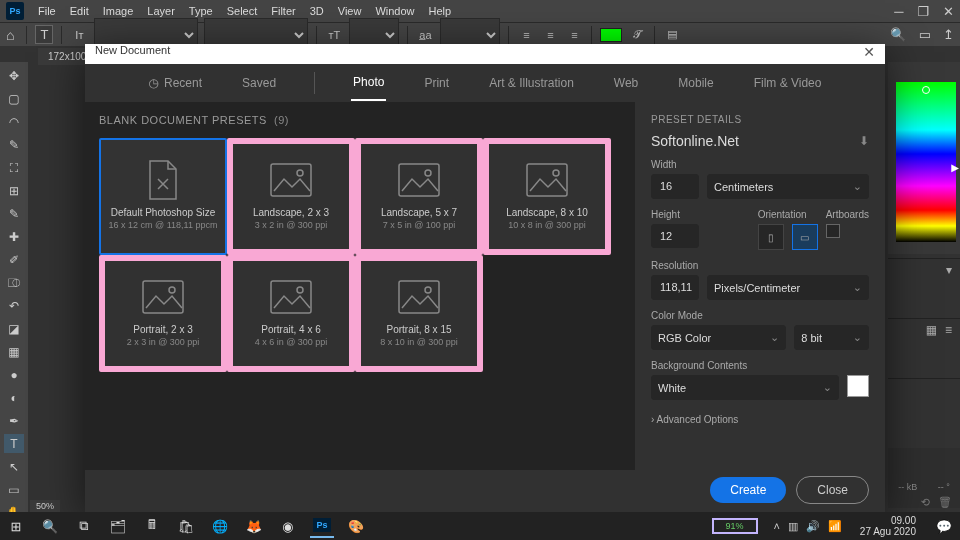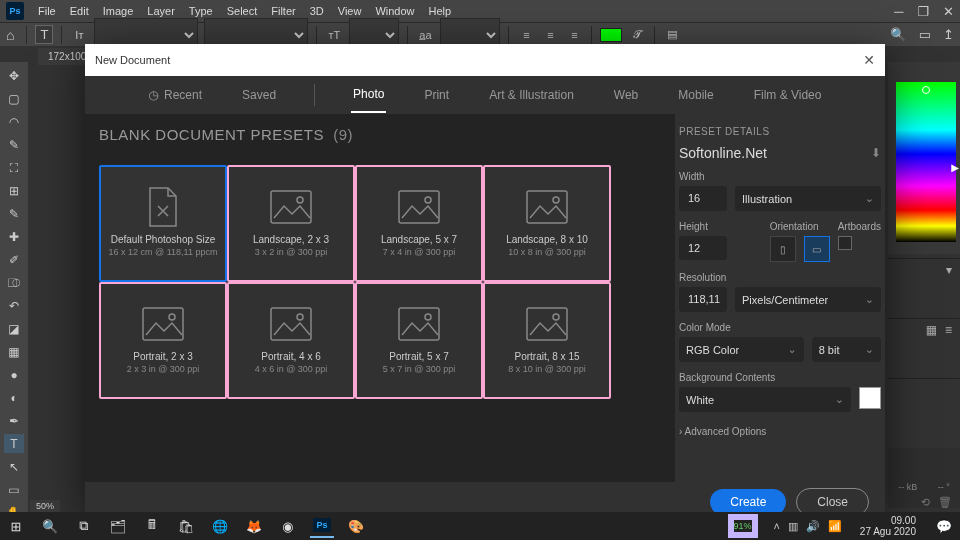"New Document" .dlg-title { align-items: center -> flex-start; height: 32px -> 20px }
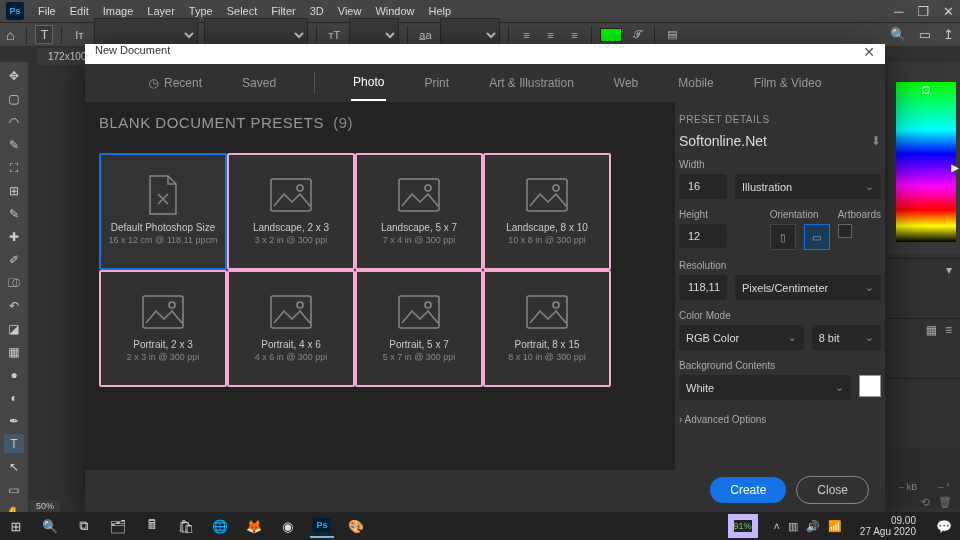"BLANK DOCUMENT PRESETS (9)" .presets-header { font-size: 15px -> 11px; margin-bottom: 22px -> 12px }
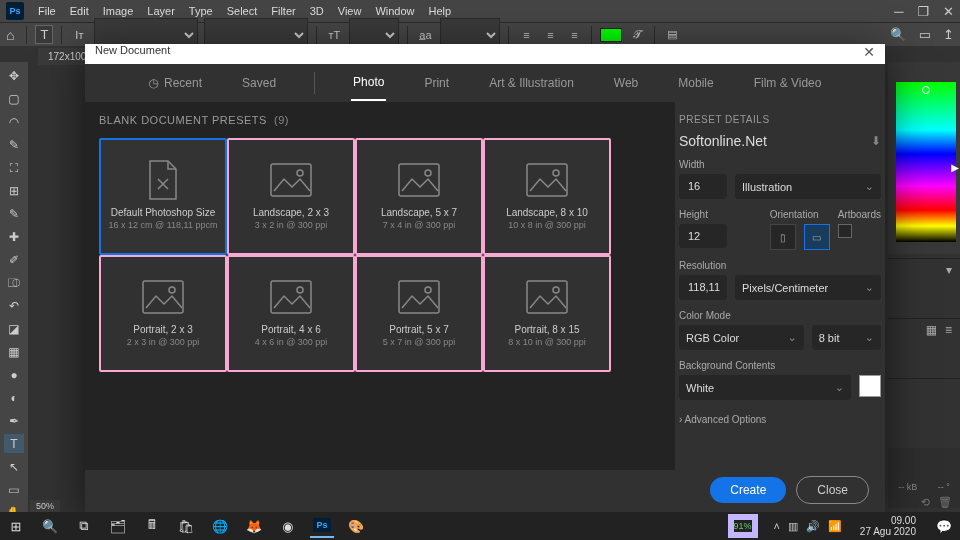"PRESET DETAILS" .details { padding: 12px 4px -> 12px 16px; width: 210px -> 250px }
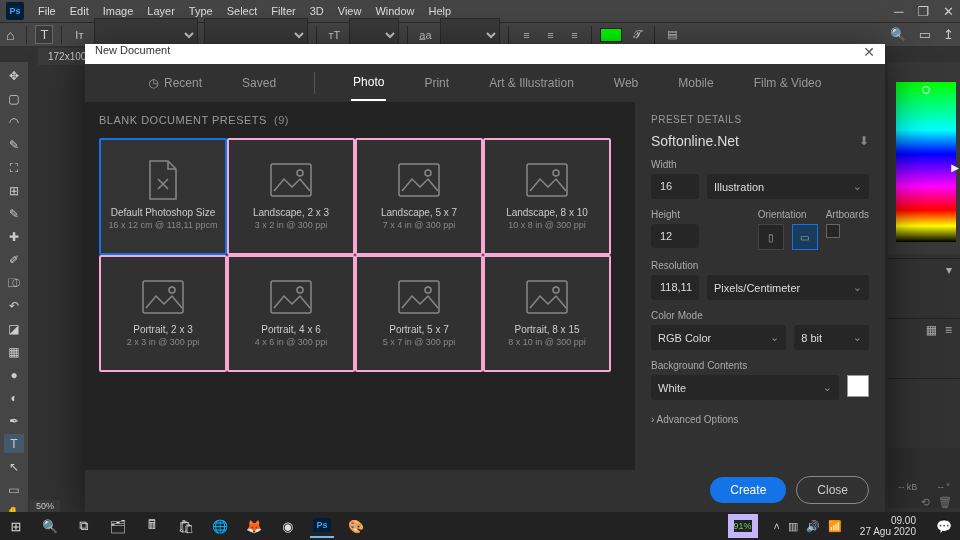"Illustration" span { text: Illustration -> Centimeters }
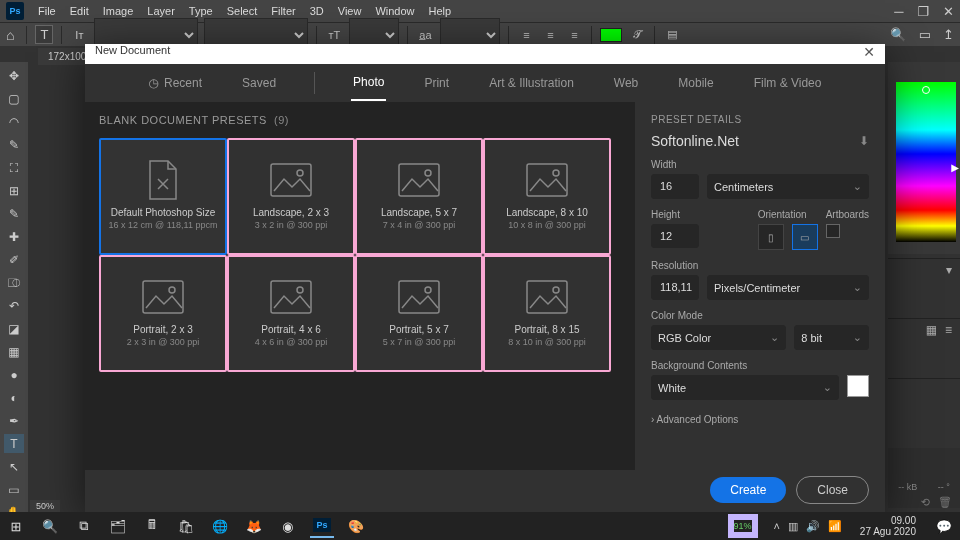"Landscape, 2 x 3" .preset { border: 2px solid #f9a8d4 -> 6px solid #f9a8d4 }
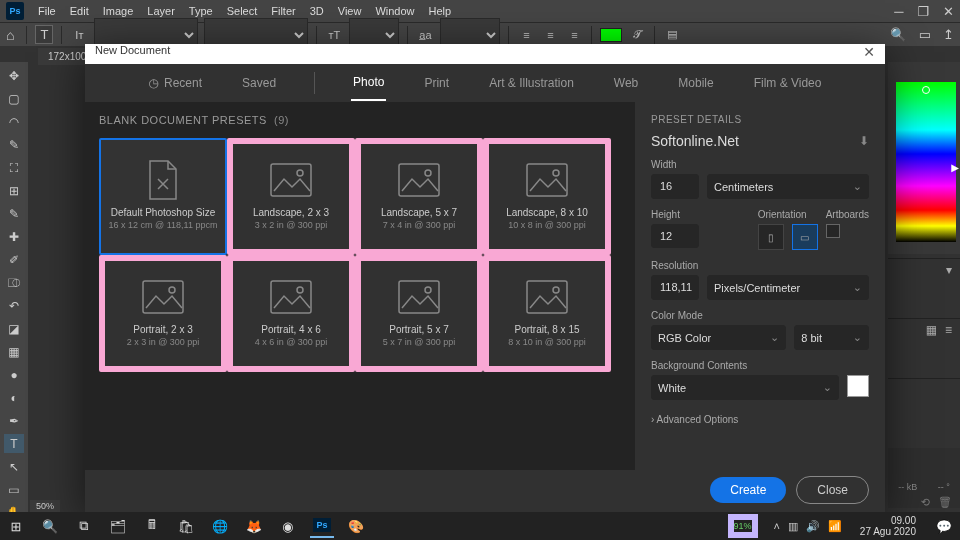"7 x 4 in @" div.meta { text: 4 in @ 300 -> 5 in @ 100 }
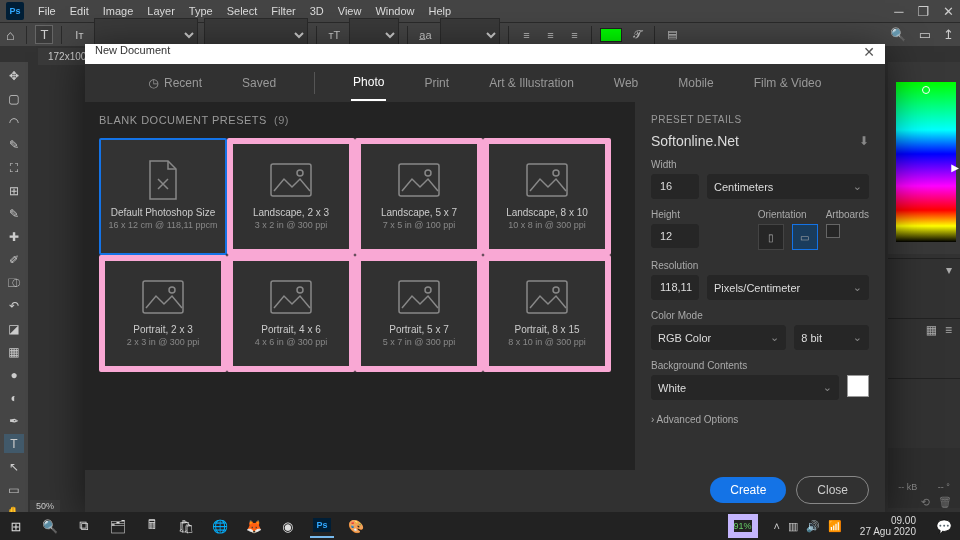"Portrait, 5 x 7" div.preset { html: <div> <div> <svg> <rect></rect> <circle></circle> <polyline></polyline> </svg> </div> <div>Portrait, 5 x 7</div> <div>5 x 7 in @ 300 ppi</div> </div> -> none }
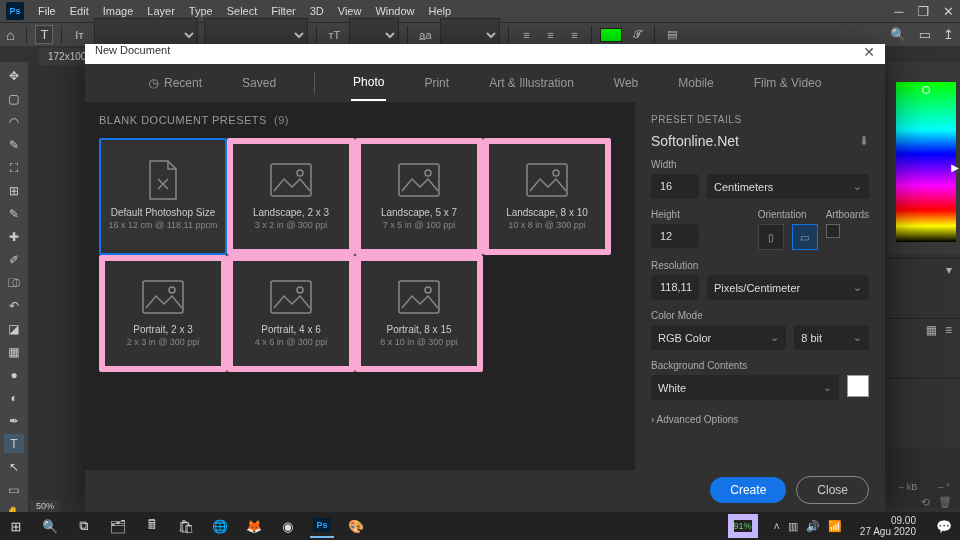"91%" .battery { border: 6px solid #c4b5fd -> 2px solid #c4b5fd; padding: 1px 0 -> 1px 12px }
